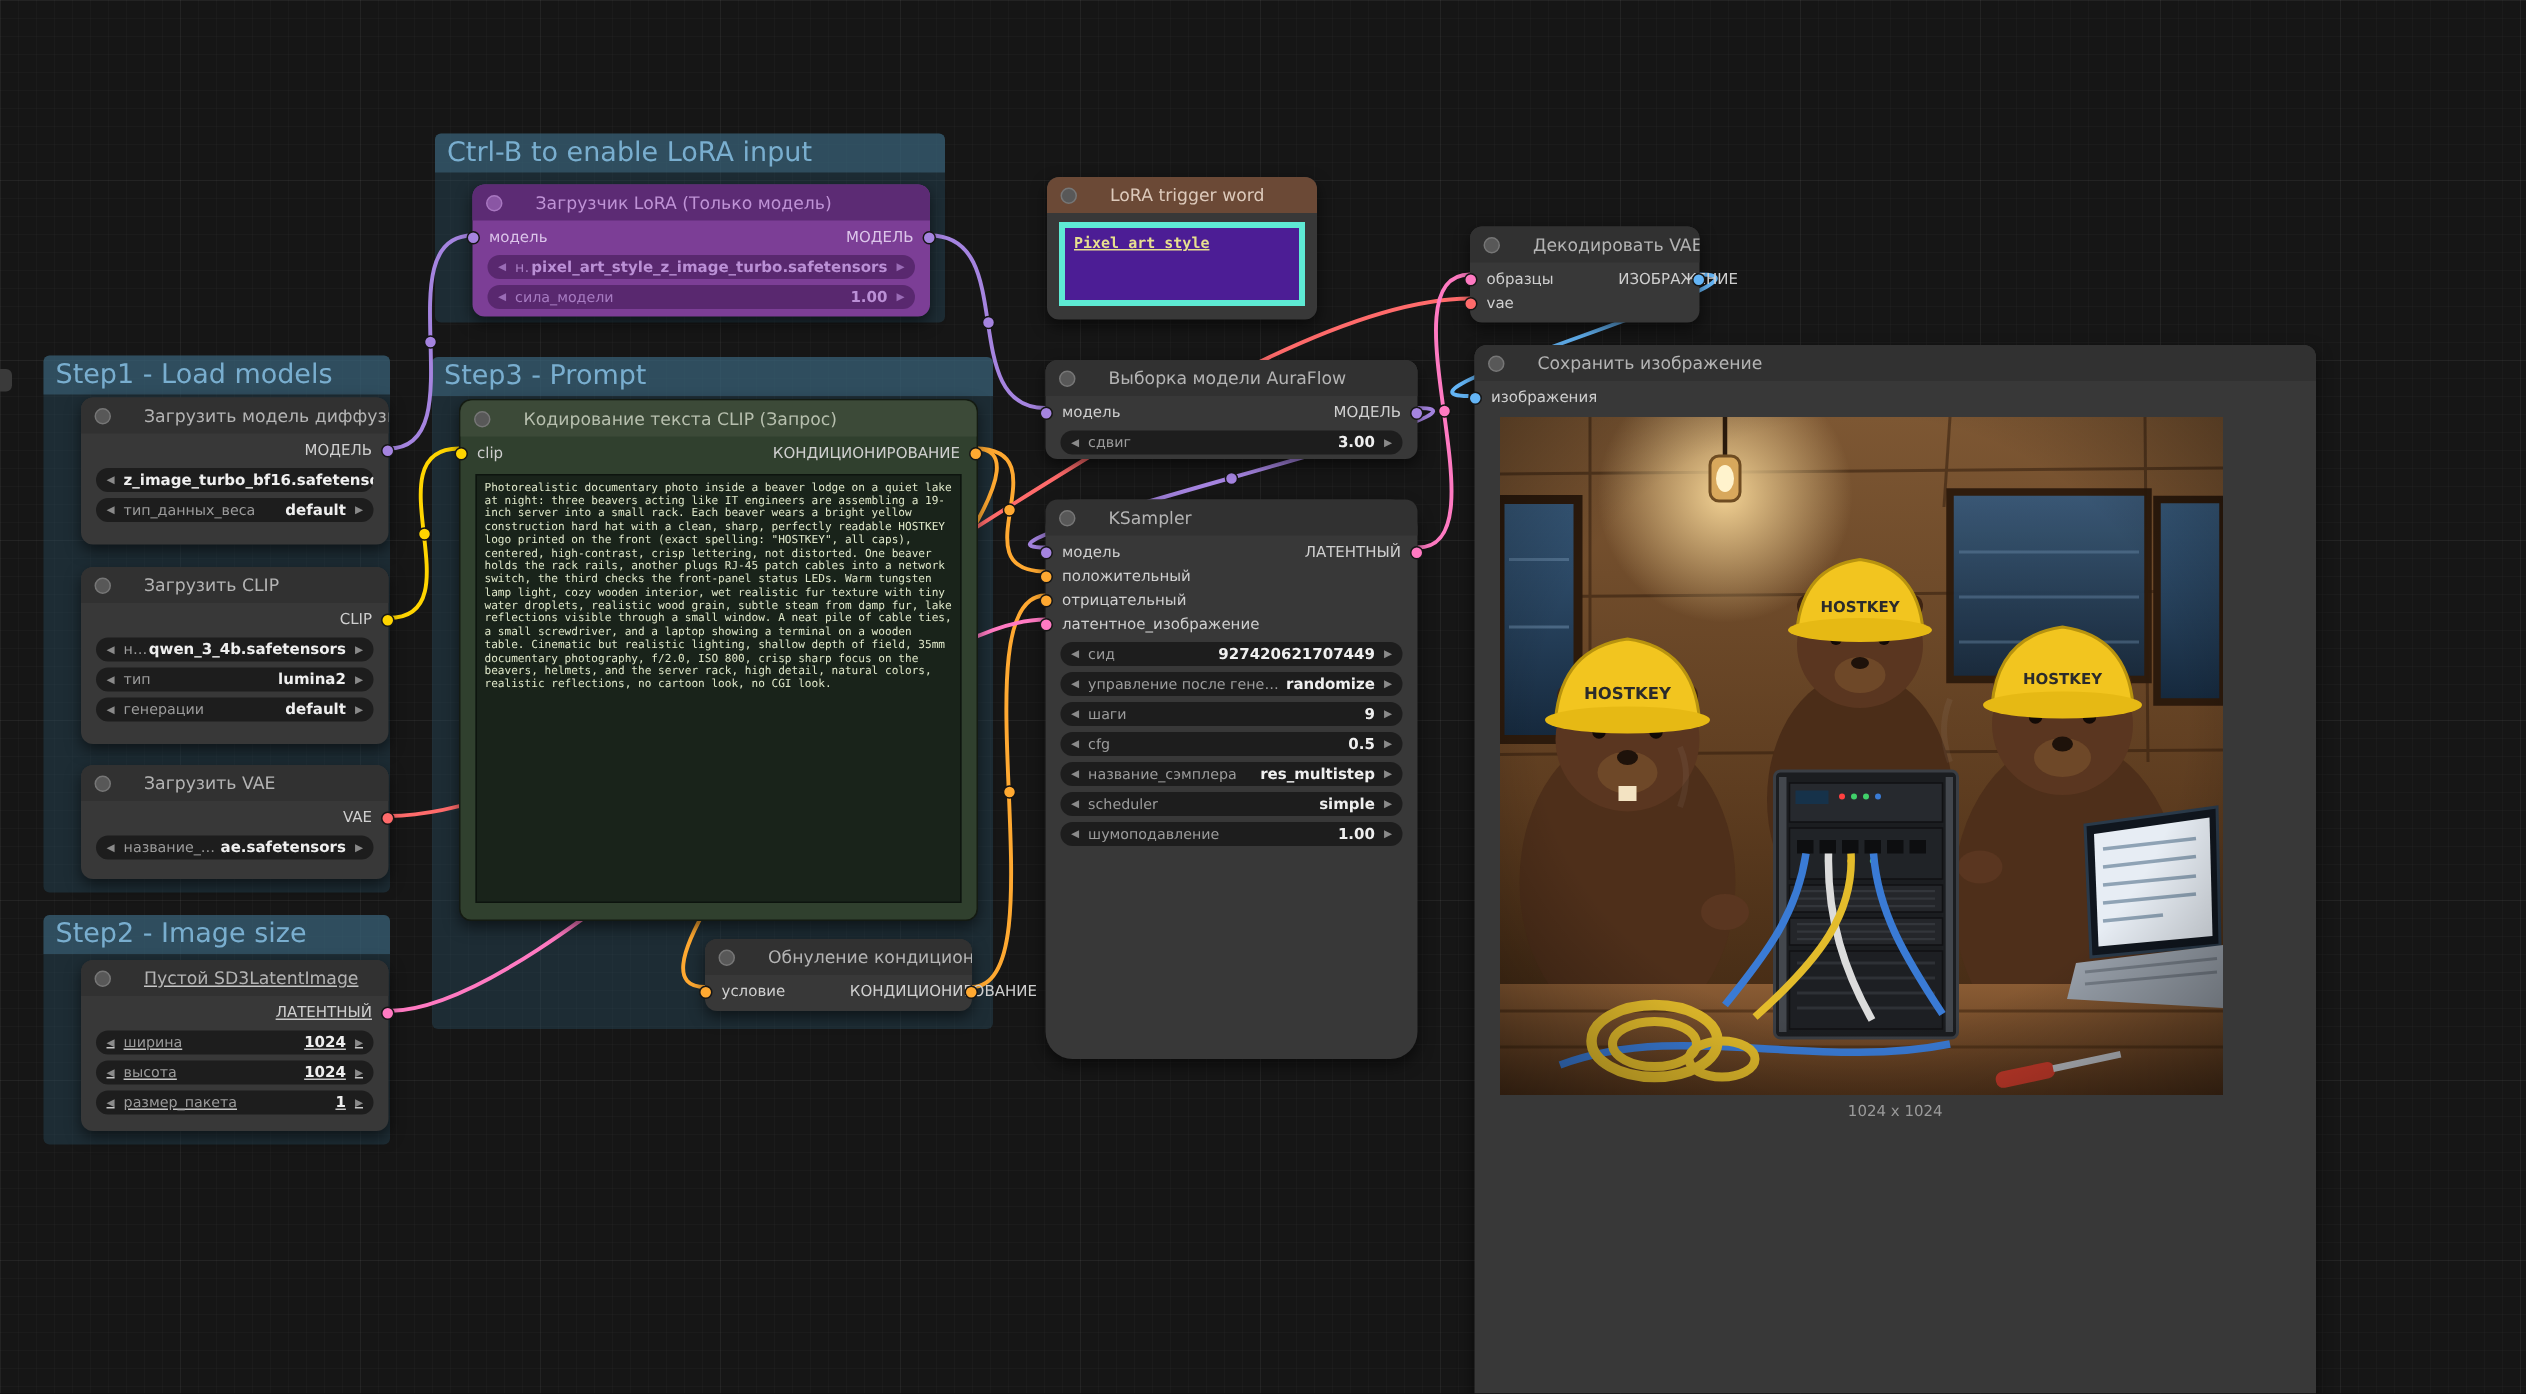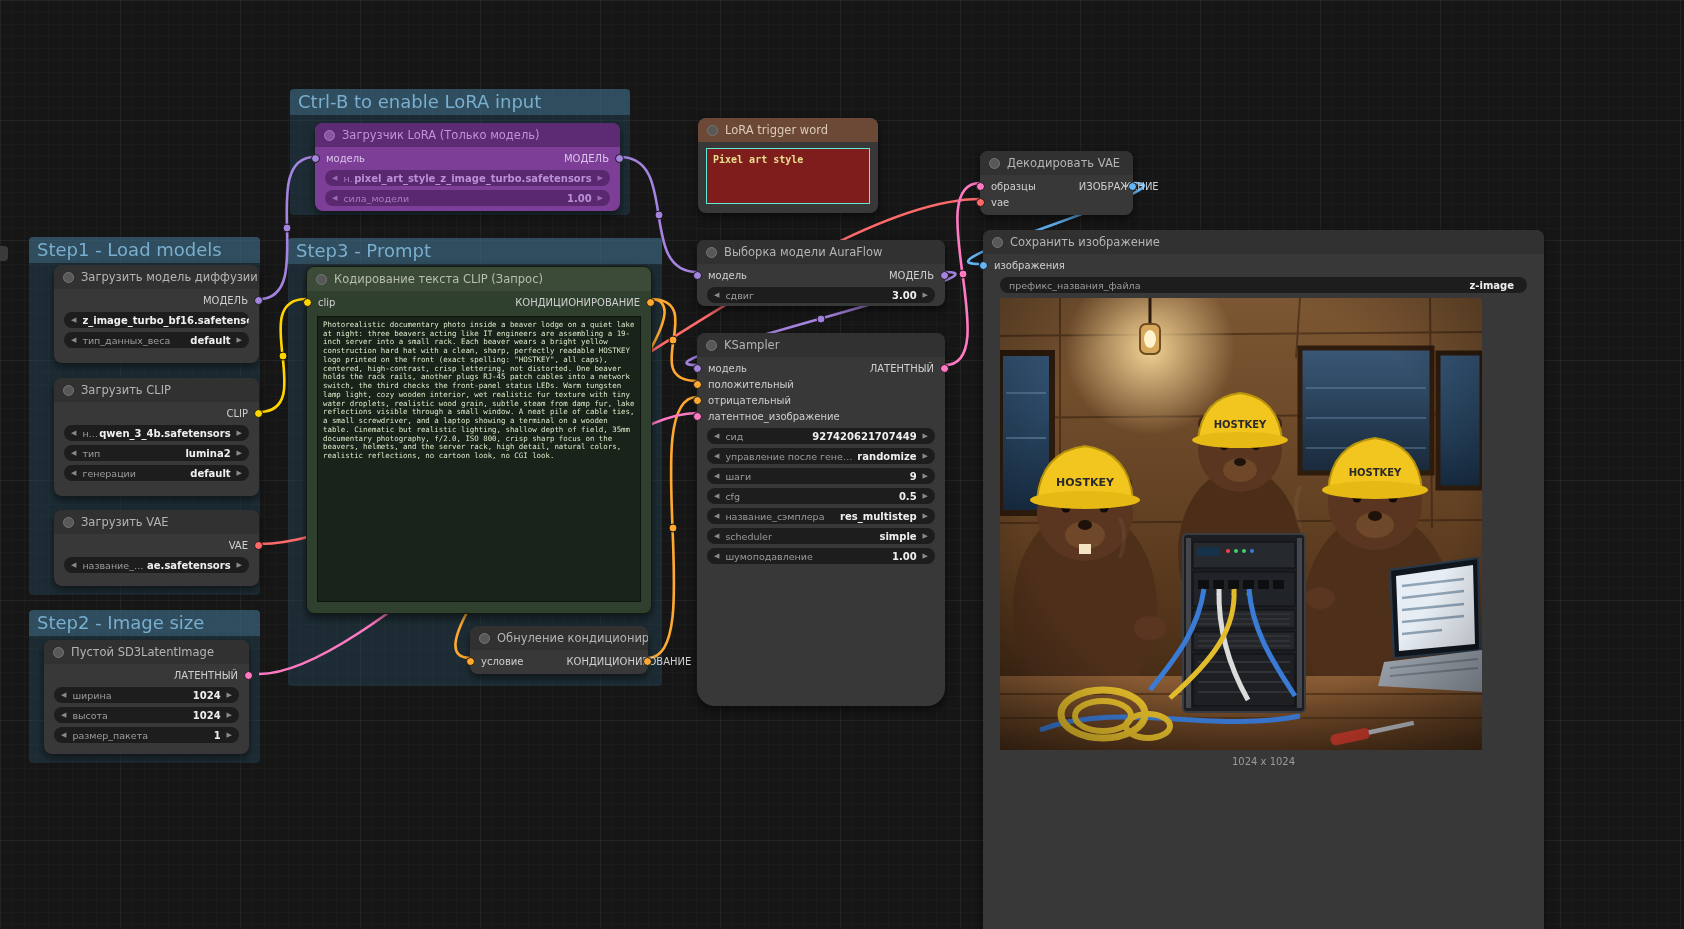"Загрузчик LoRA (Только модель)" .nh { gap: 7px -> 22px }
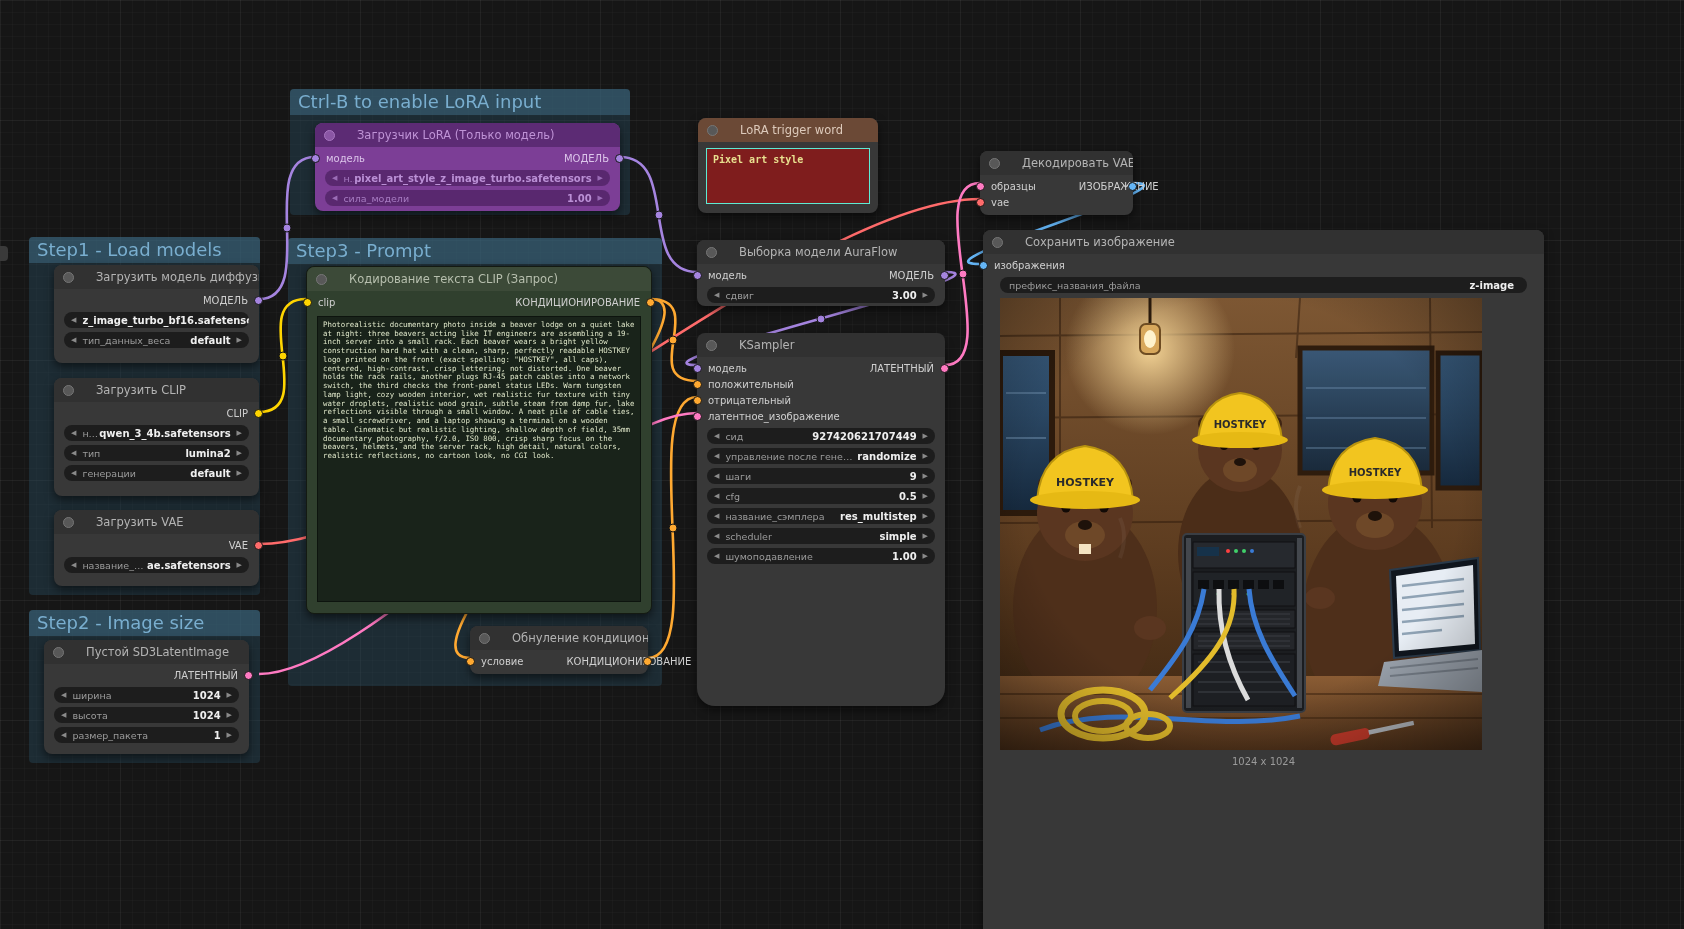"Pixel art style" .note-box { background: #7f1d1d -> #4c1d95; border: 1px solid #5eead4 -> 4px solid #5eead4; text-decoration: none -> underline }
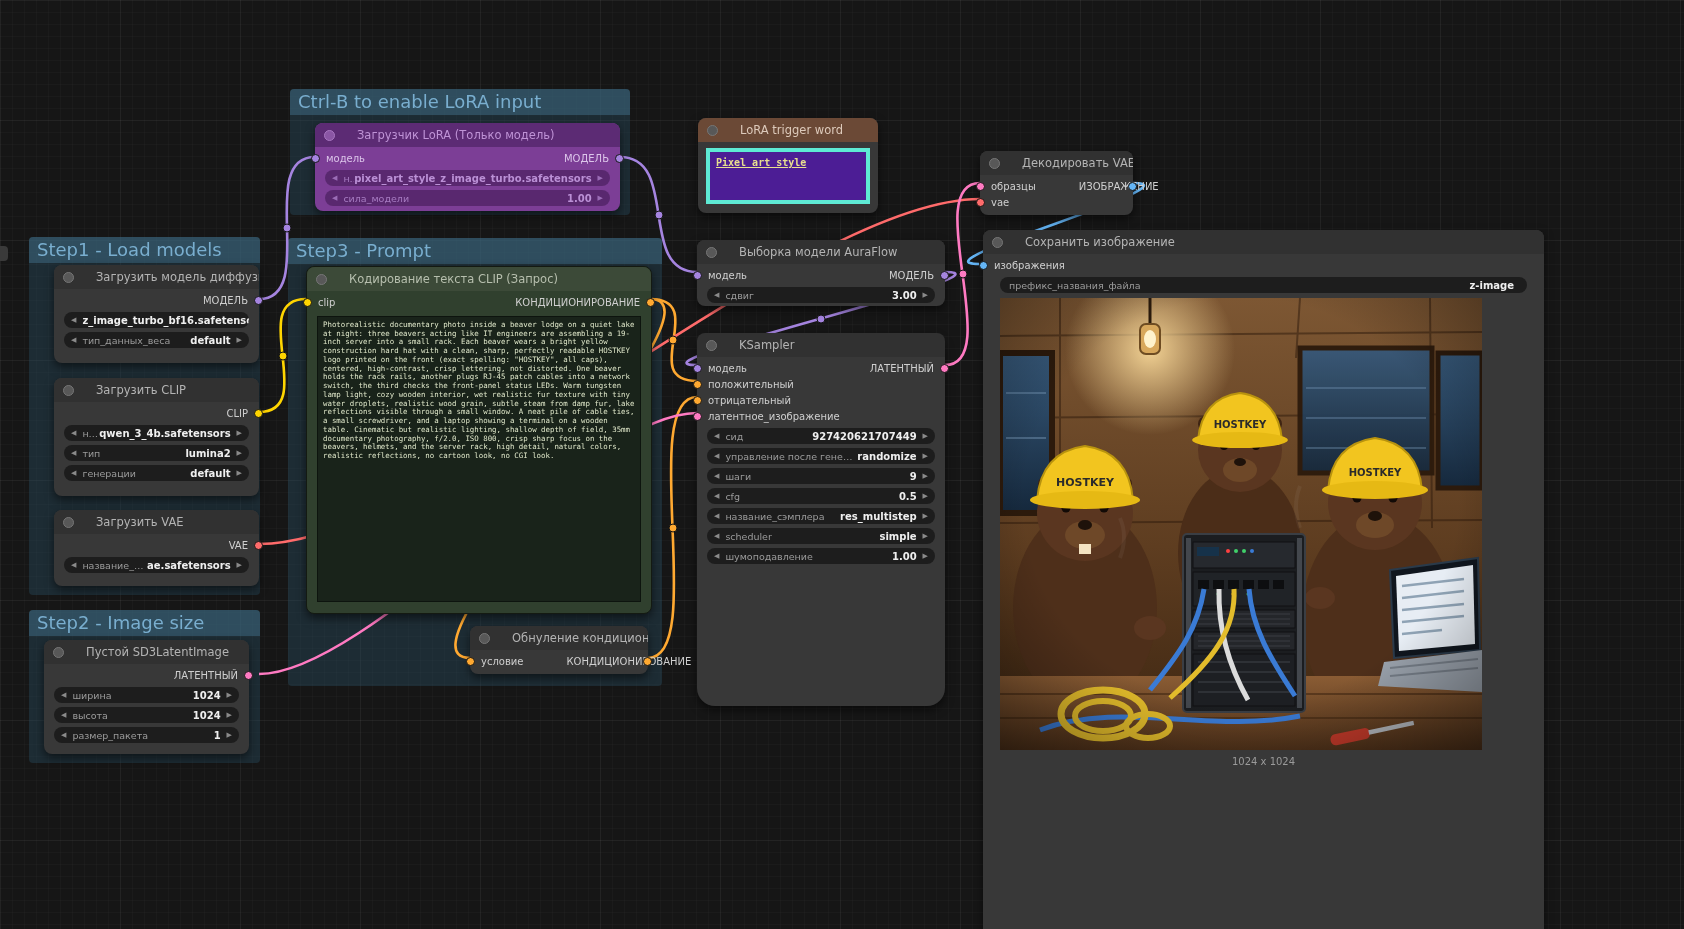"префикс_названия_файла" div.w { html: <div> <span>префикс_названия_файла</span> <span>z-image</span> </div> -> none }
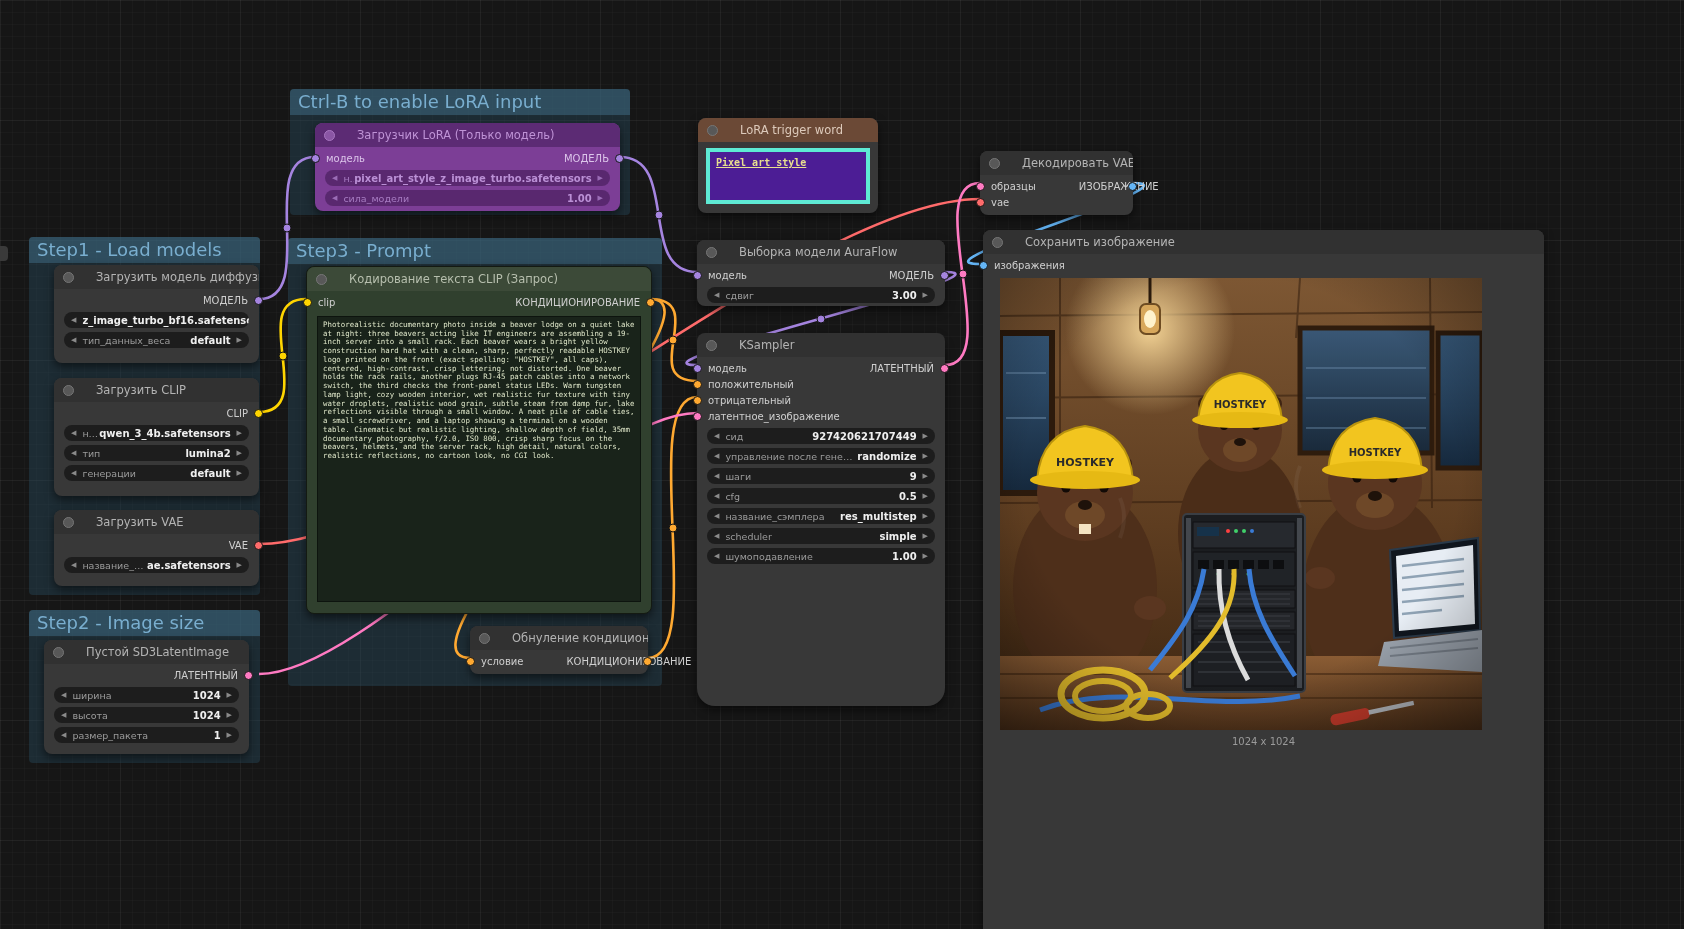"Пустой SD3LatentImage" div.n { left: 44px -> 54px; text-decoration: none -> underline }
